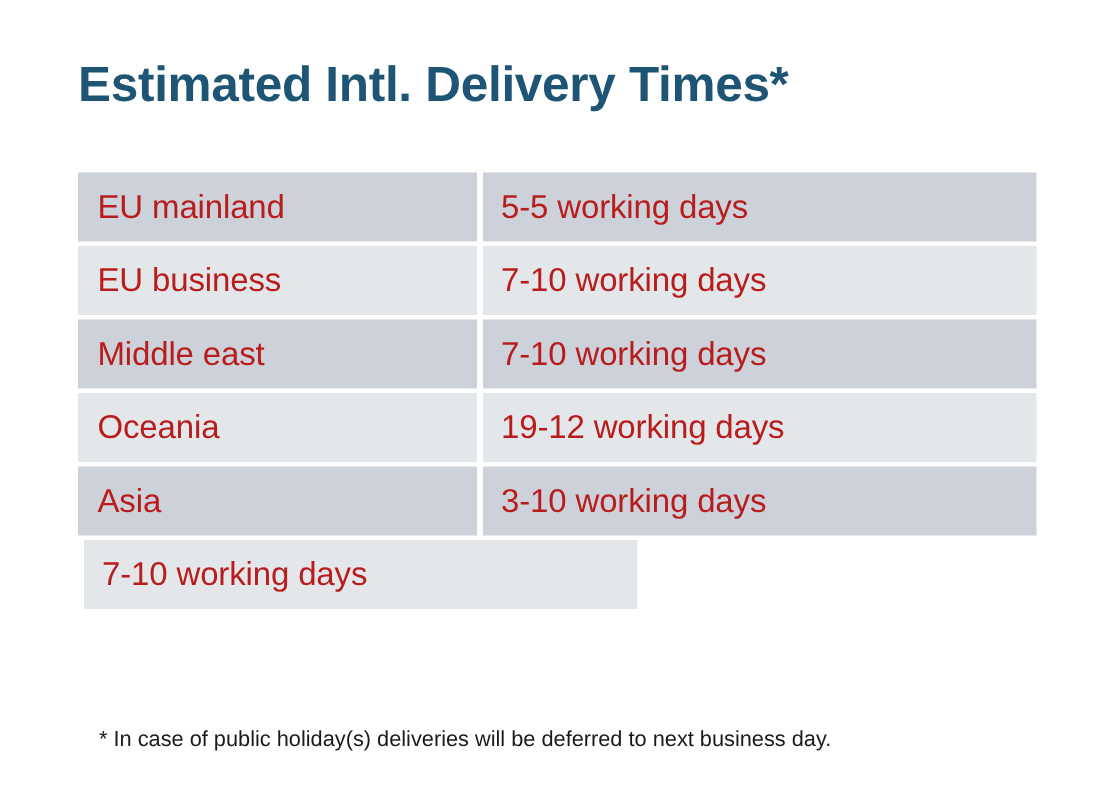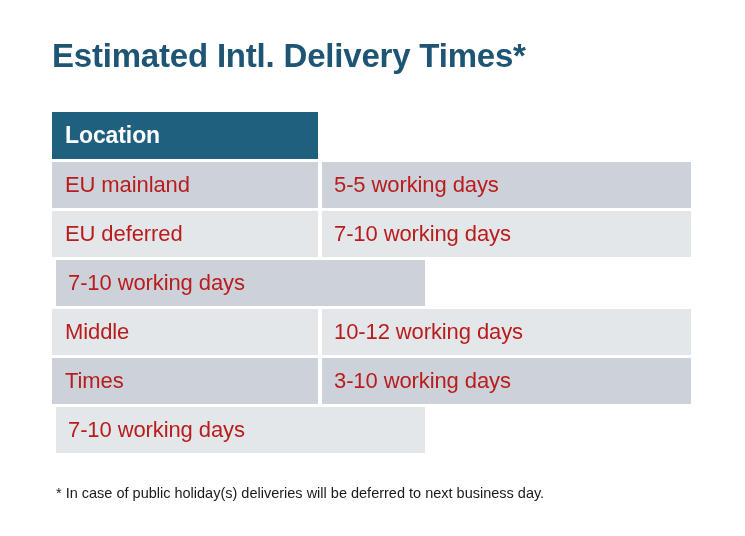"Location" div.cell { html: <div>Location</div> -> none }
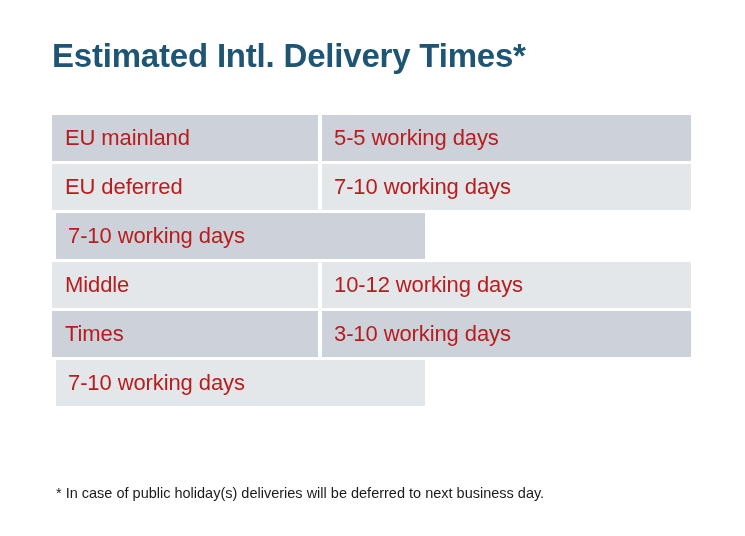"EU deferred" div.cell { text: deferred -> business }
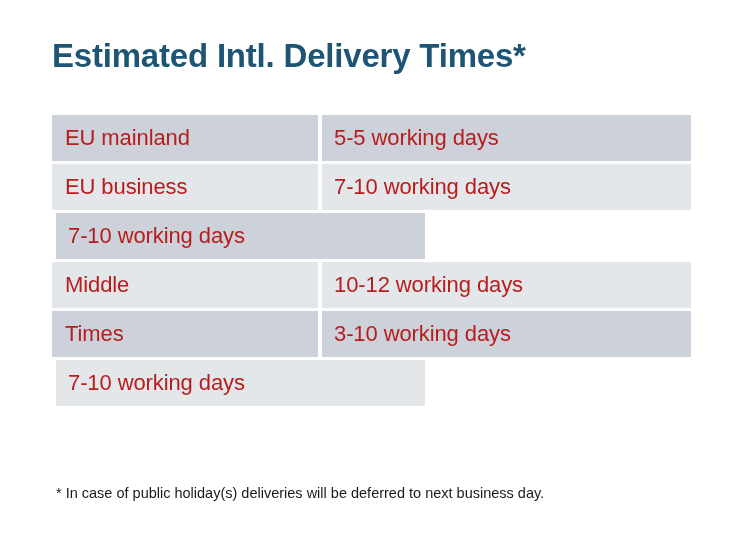"Middle east" div.cell { html: none -> <div>Middle east</div> }
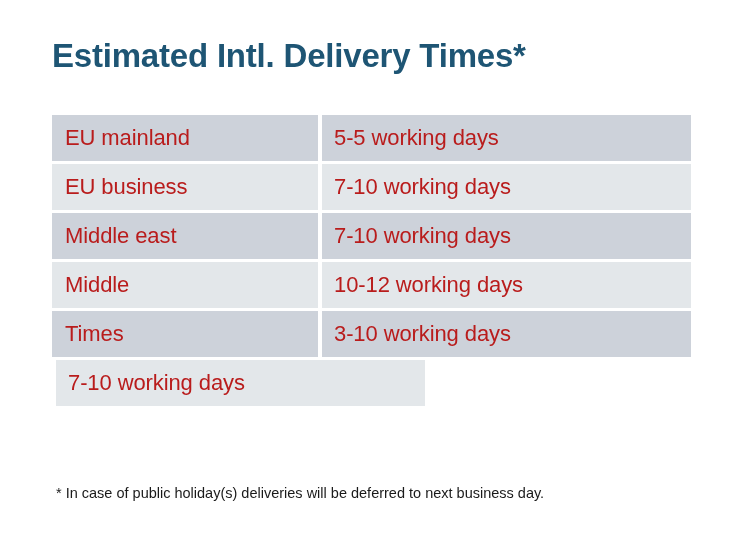"Middle" div.cell { text: Middle -> Oceania }
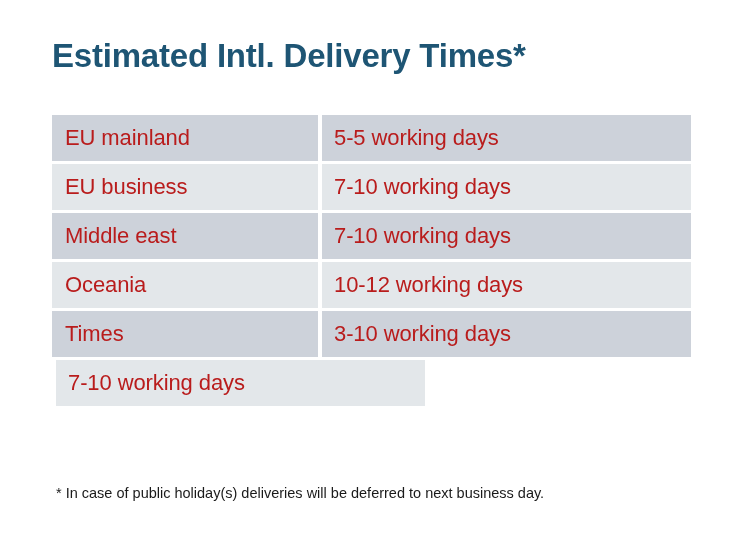"10-12 working days" div.cell { text: 10-12 -> 19-12 }
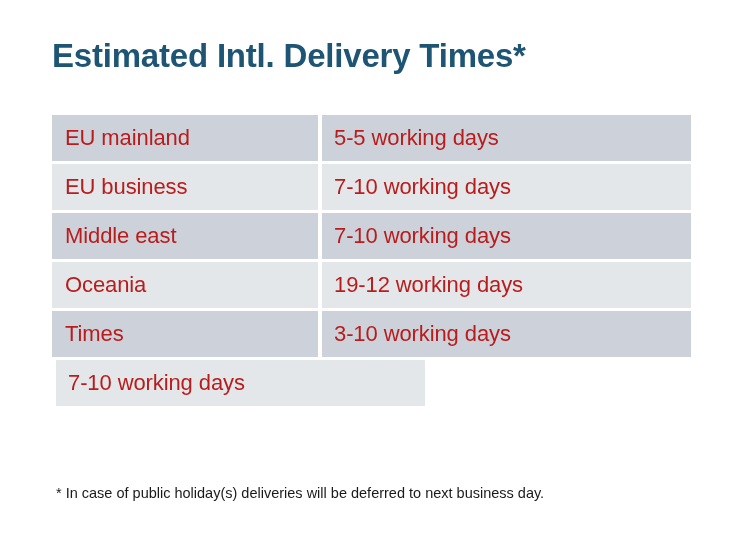"Times" div.cell { text: Times -> Asia }
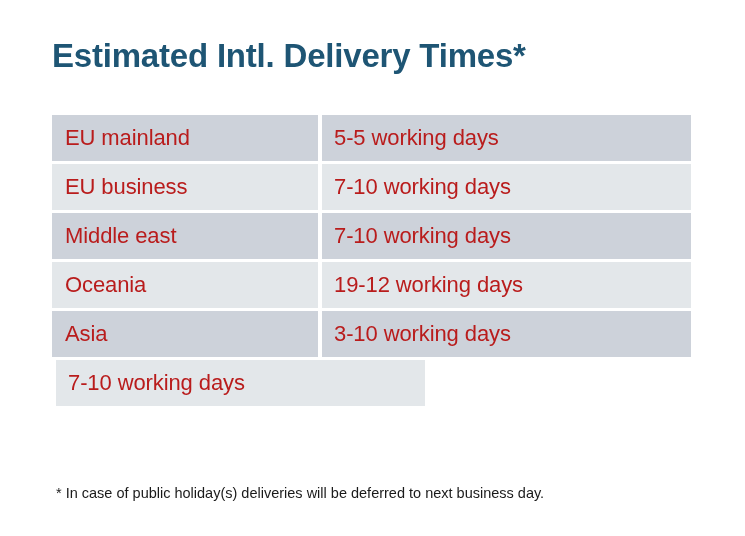"* In case of public" .footnote { left: 56px -> 66px }
